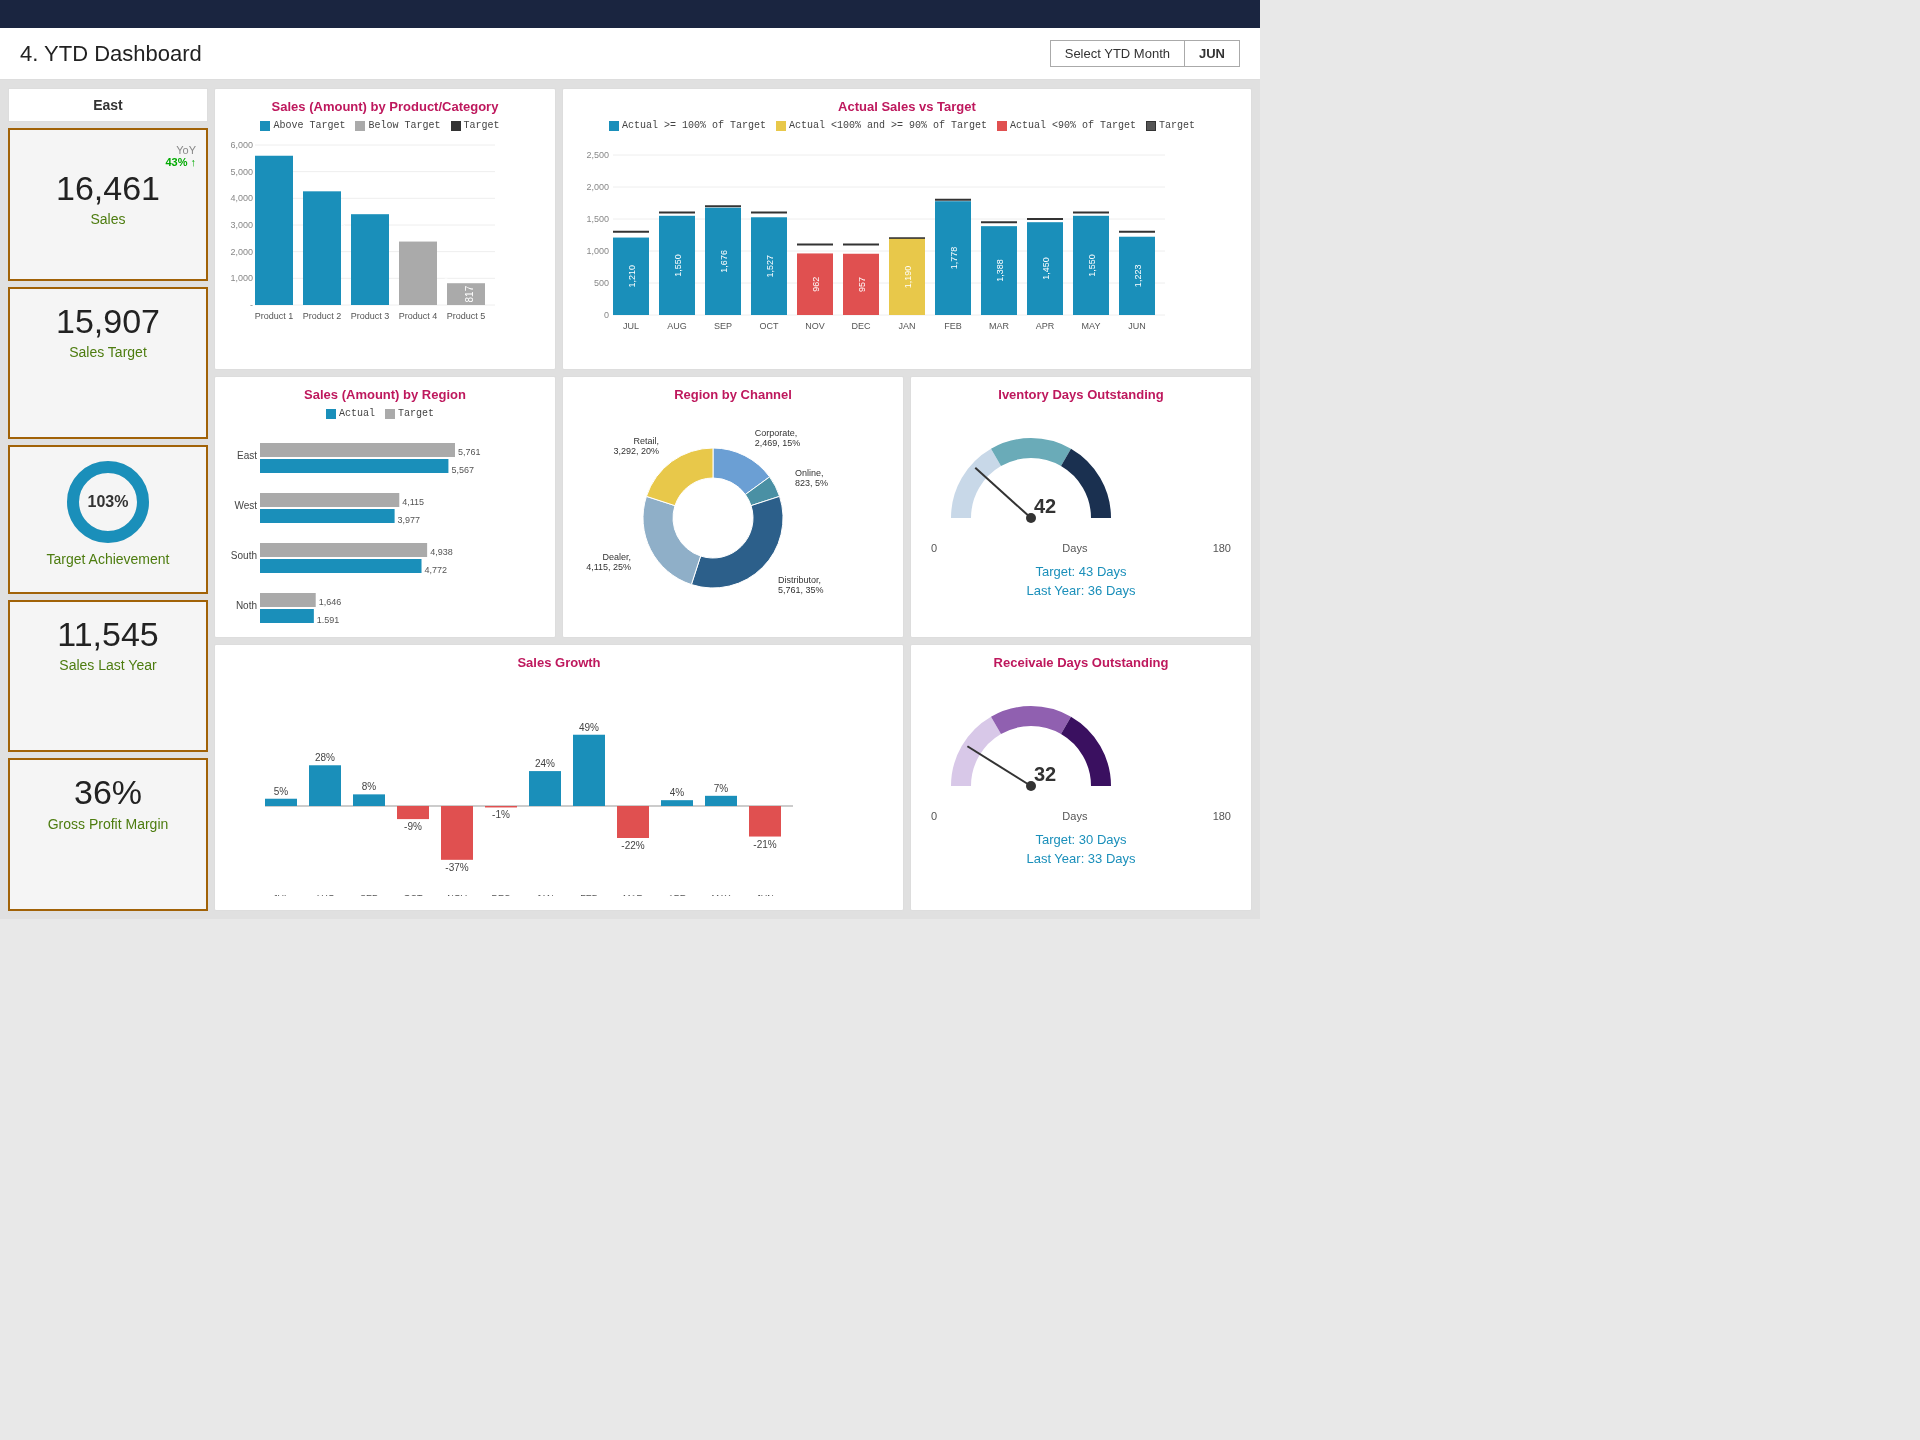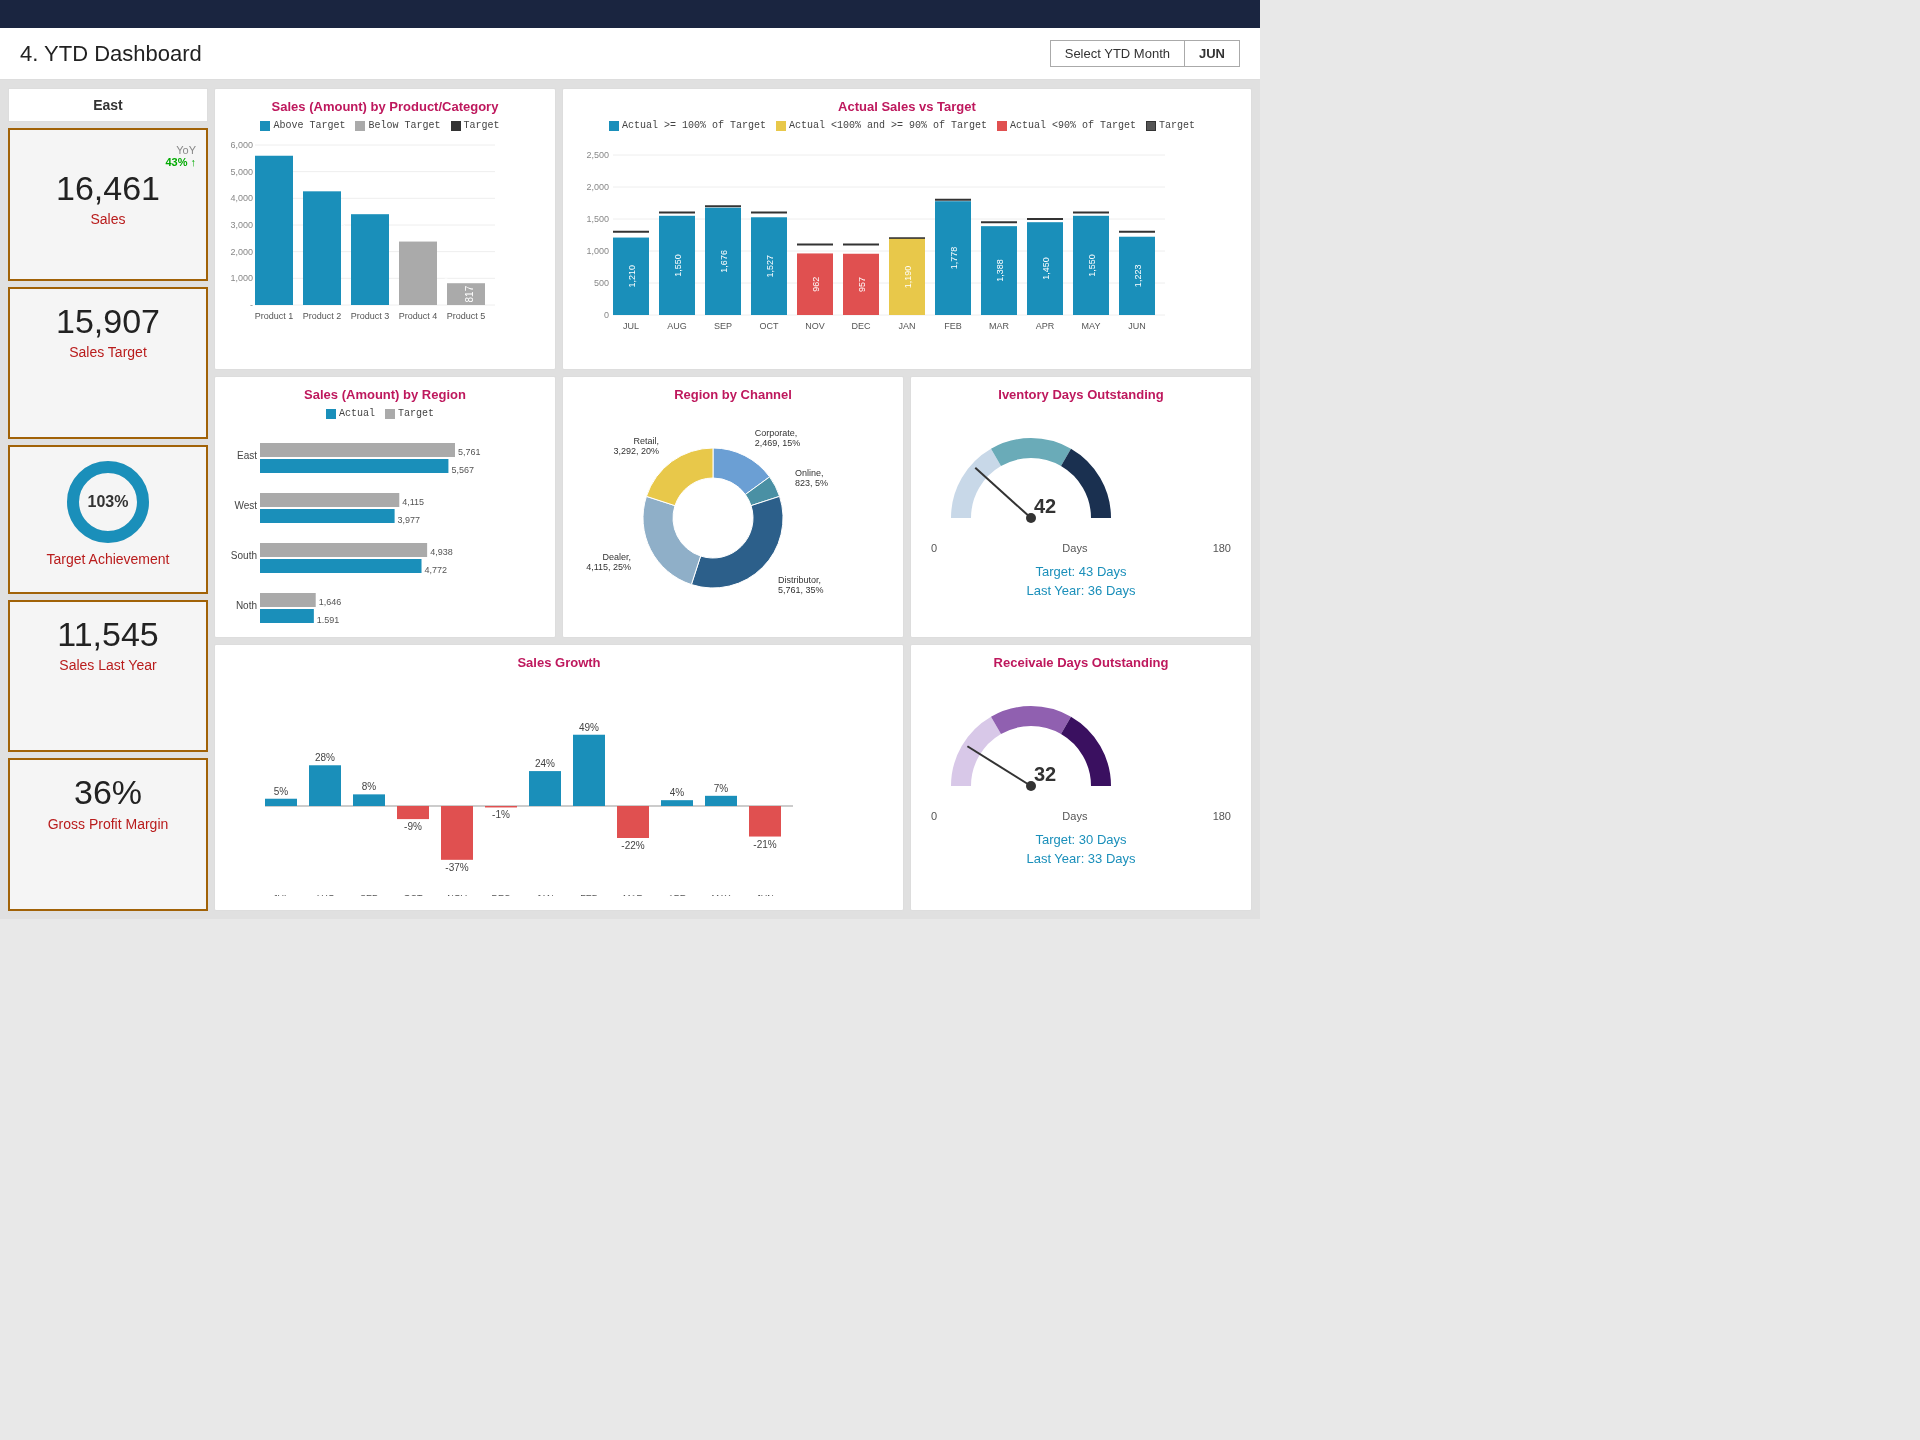"Sales" .kpi-label { color: #b91c1c -> #4d7c0f }
